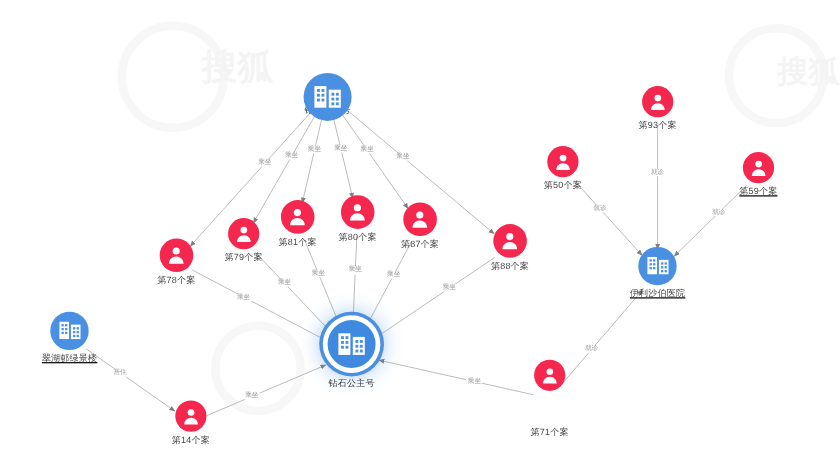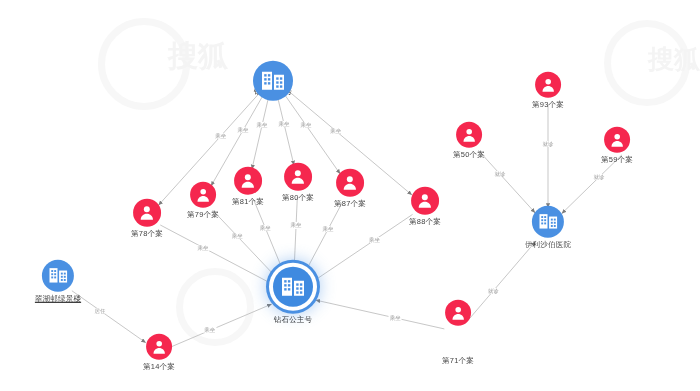"第59个案" div.node { left: 617px -> 632px; text-decoration: none -> underline }
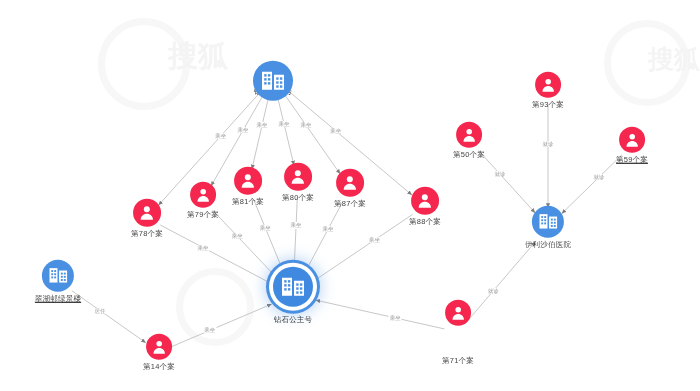"伊利沙伯医院" div.node { text-decoration: none -> underline }
